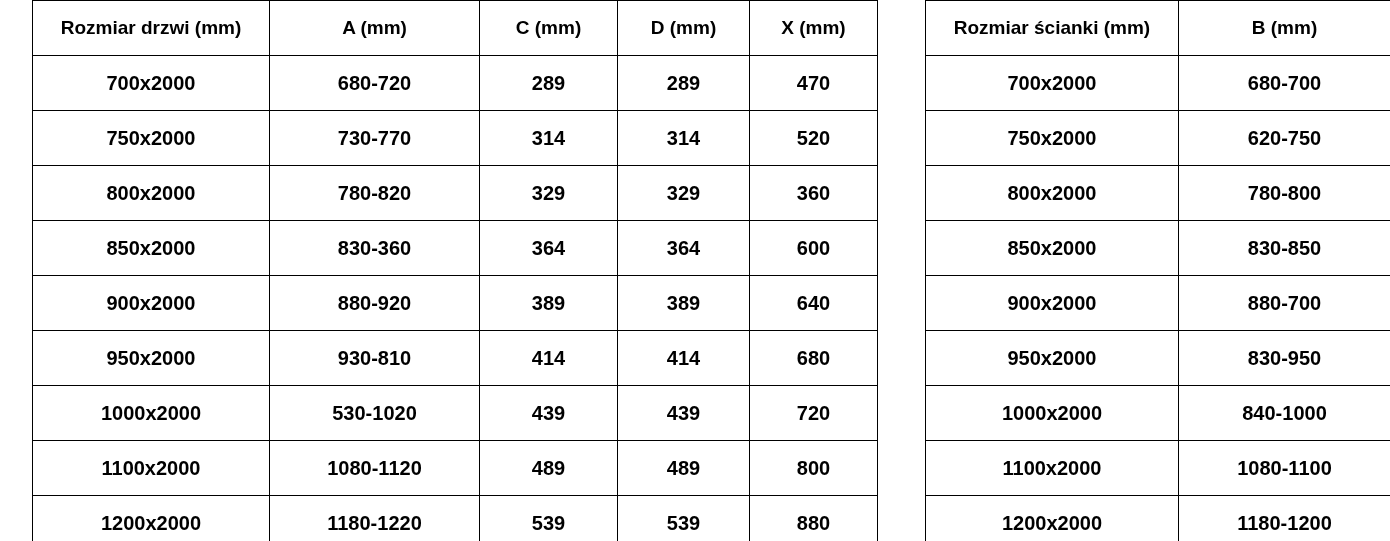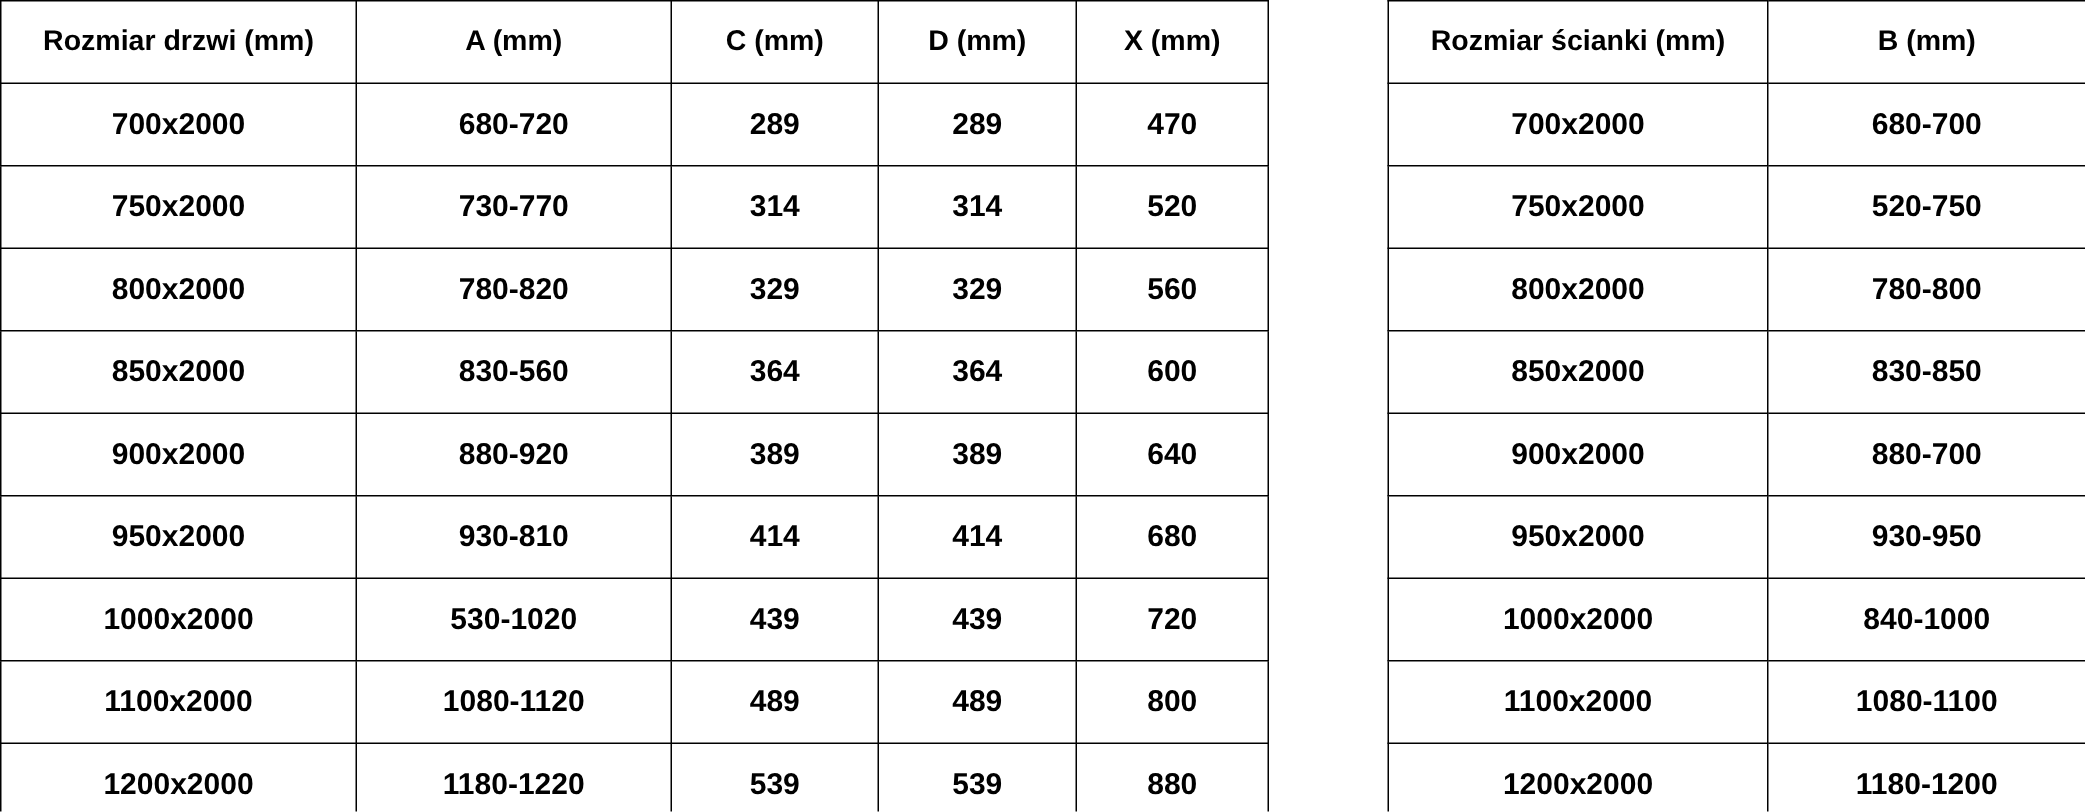"Rozmiar drzwi (mm)" .table-left { margin-left: none -> 32px }
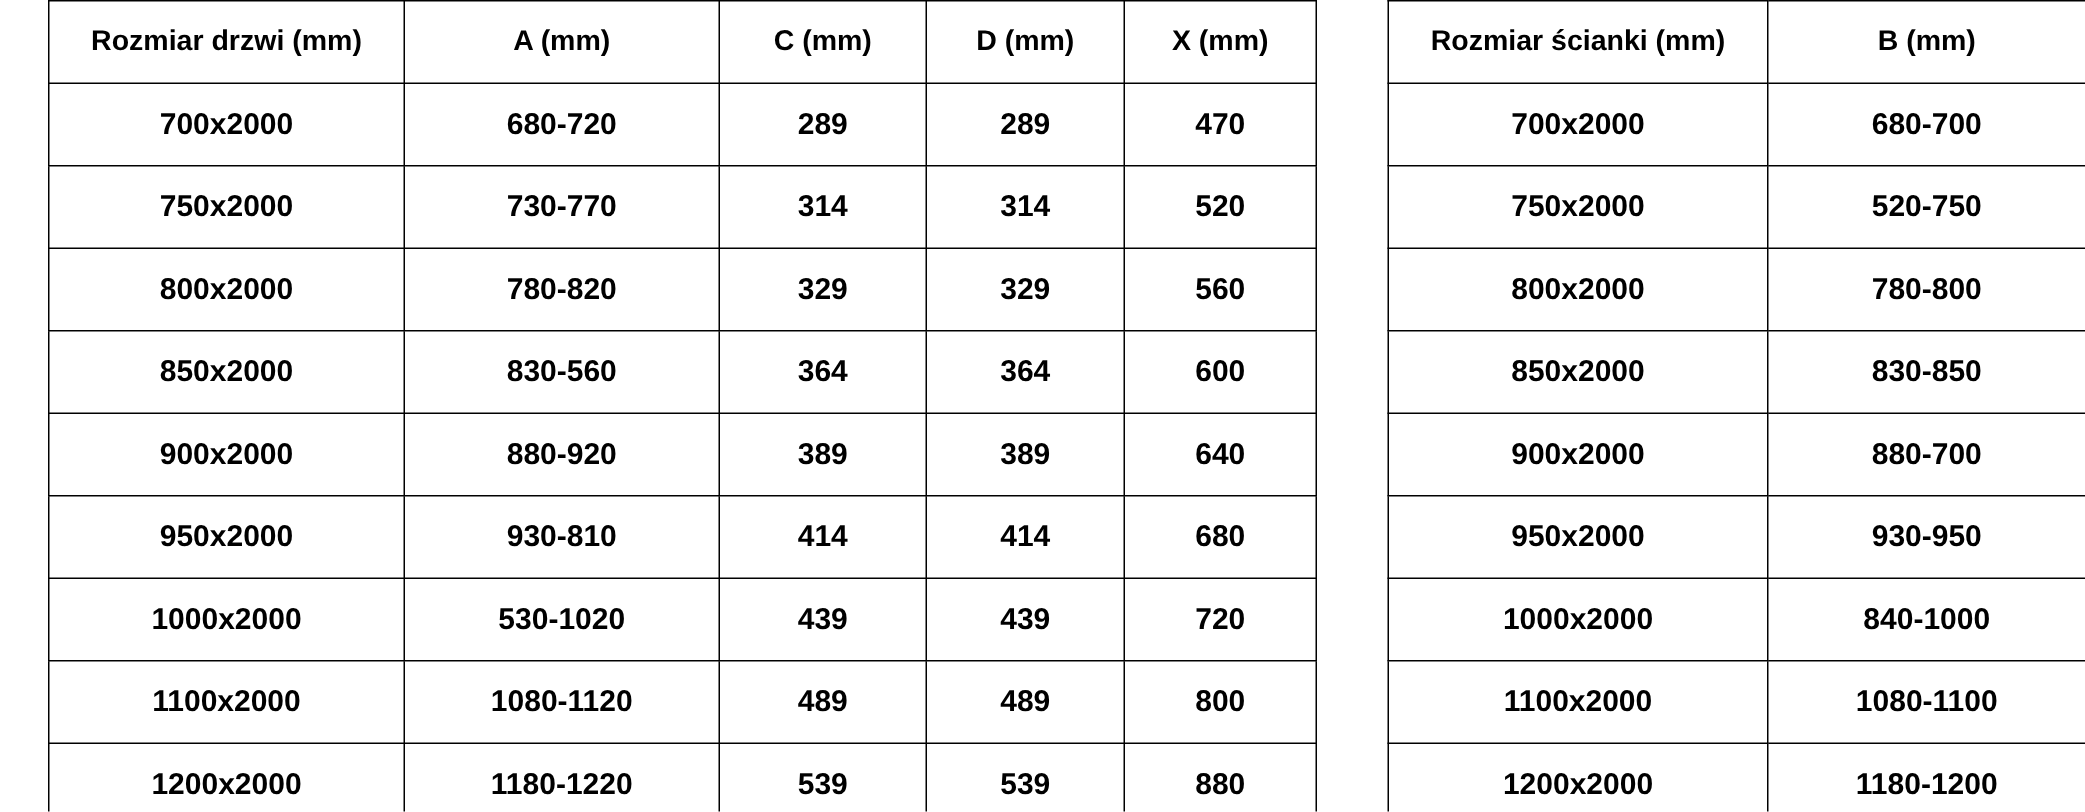"520-750" td { text: 520-750 -> 620-750 }
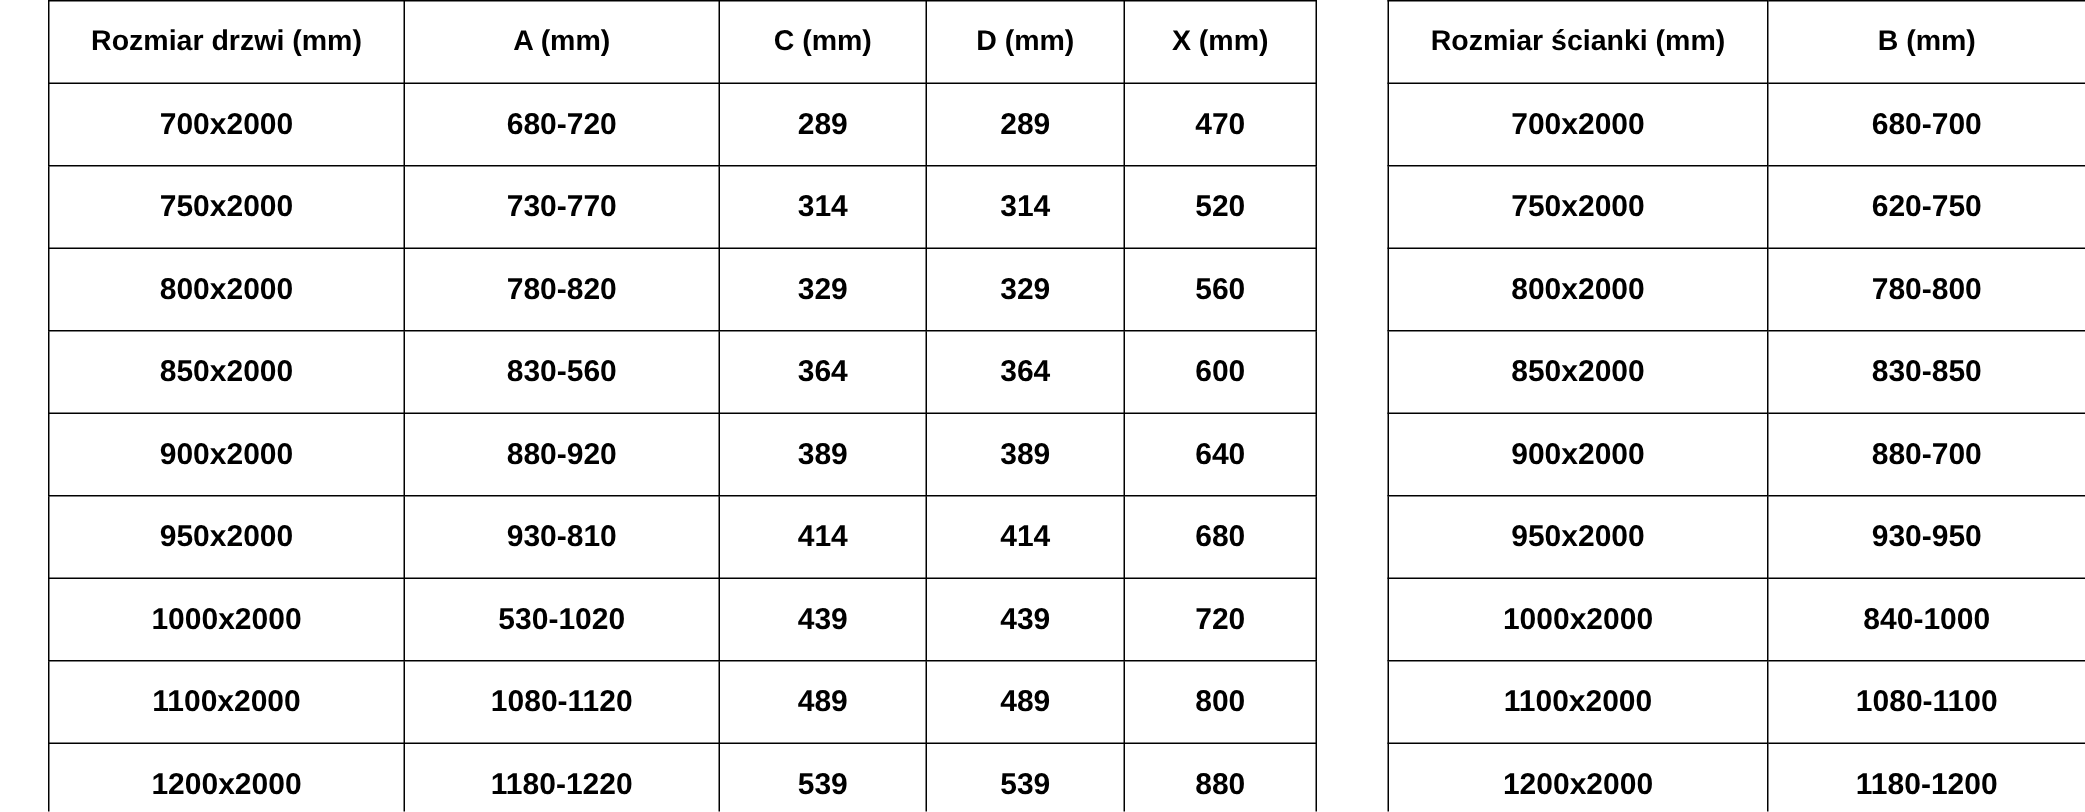"560" td { text: 560 -> 360 }
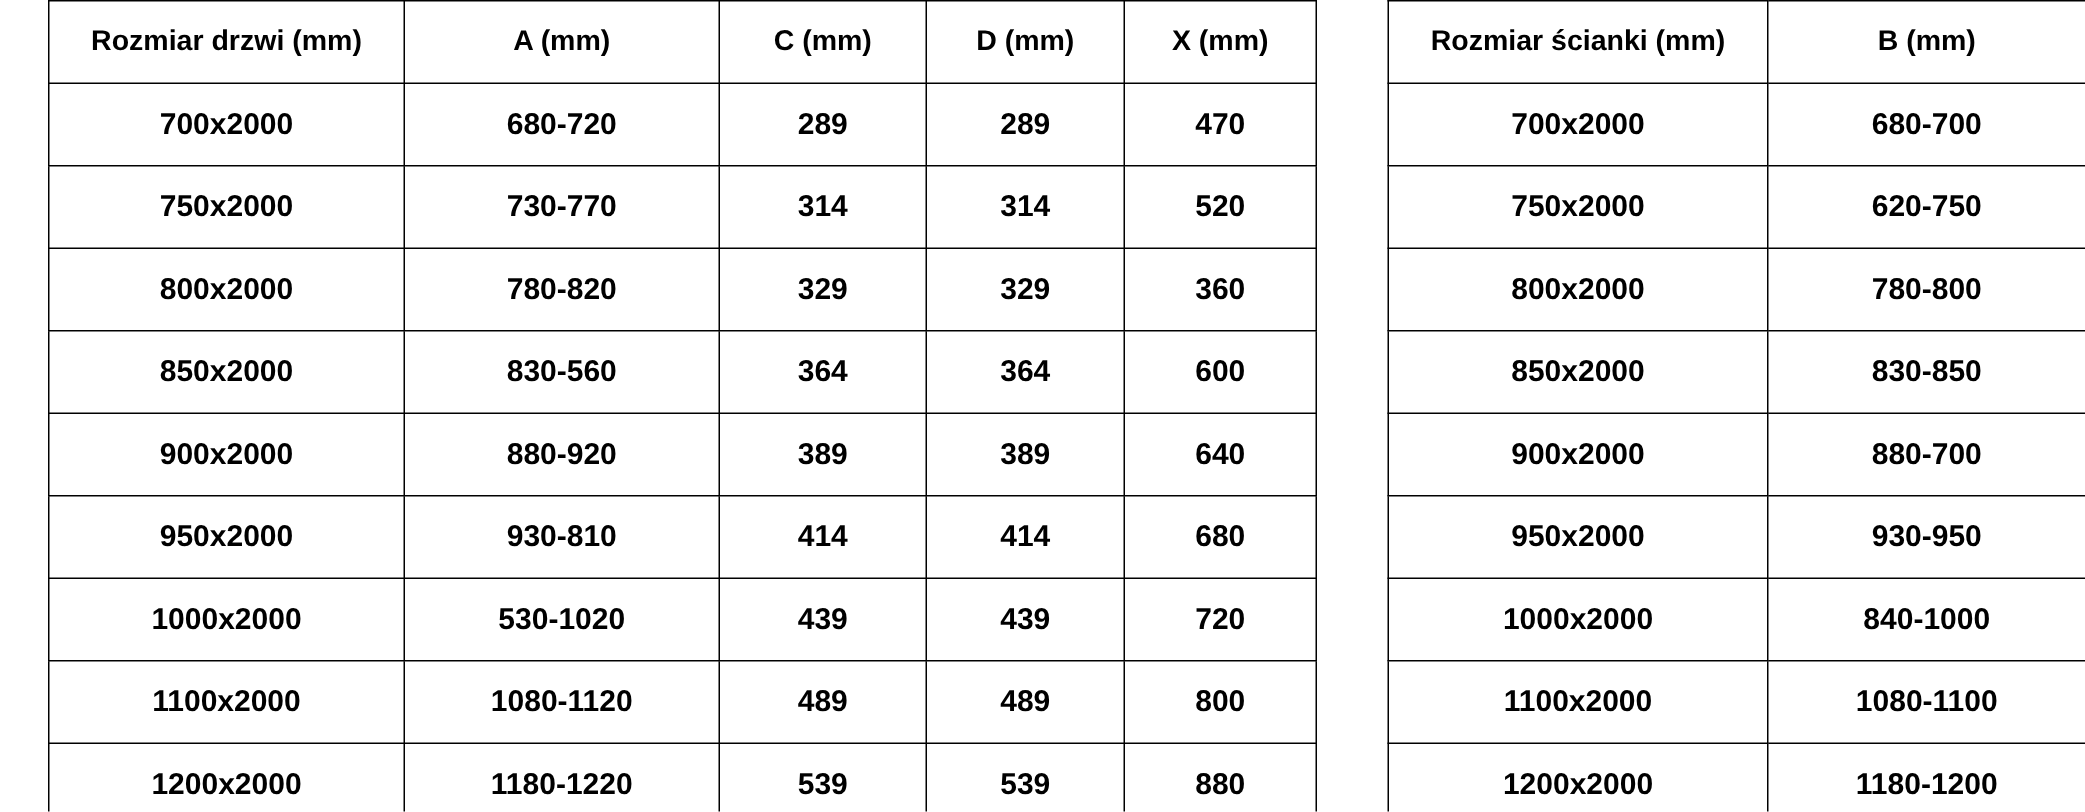"830-560" td { text: 830-560 -> 830-360 }
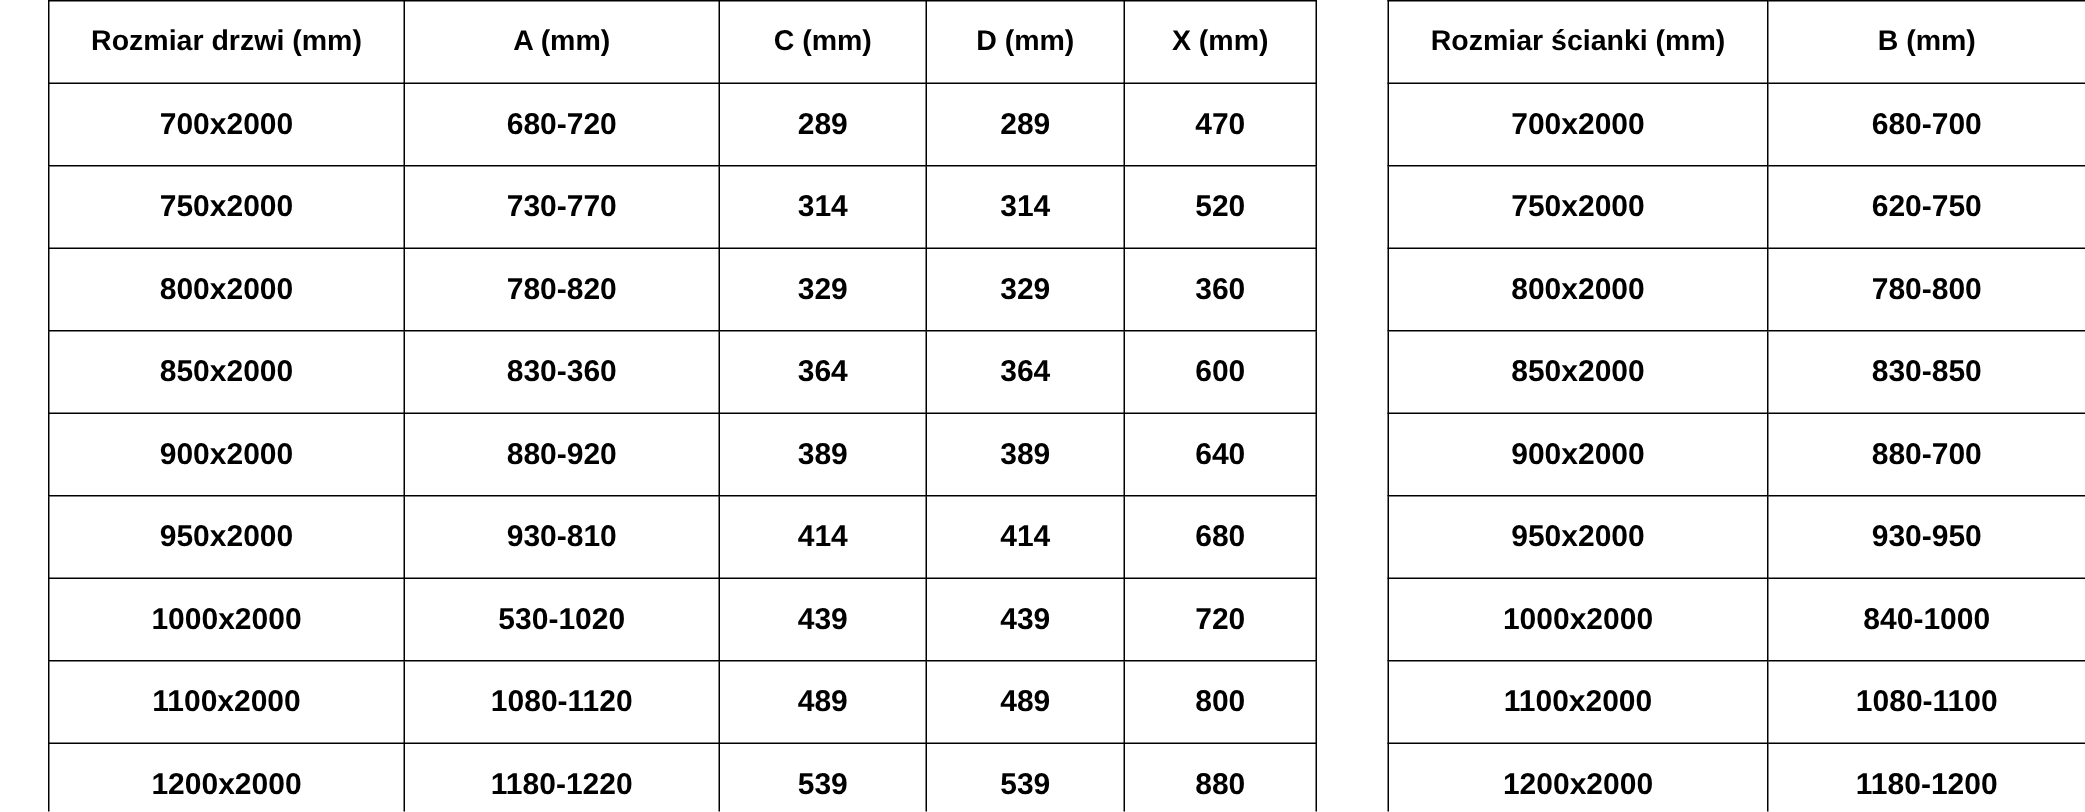"930-950" td { text: 930-950 -> 830-950 }
